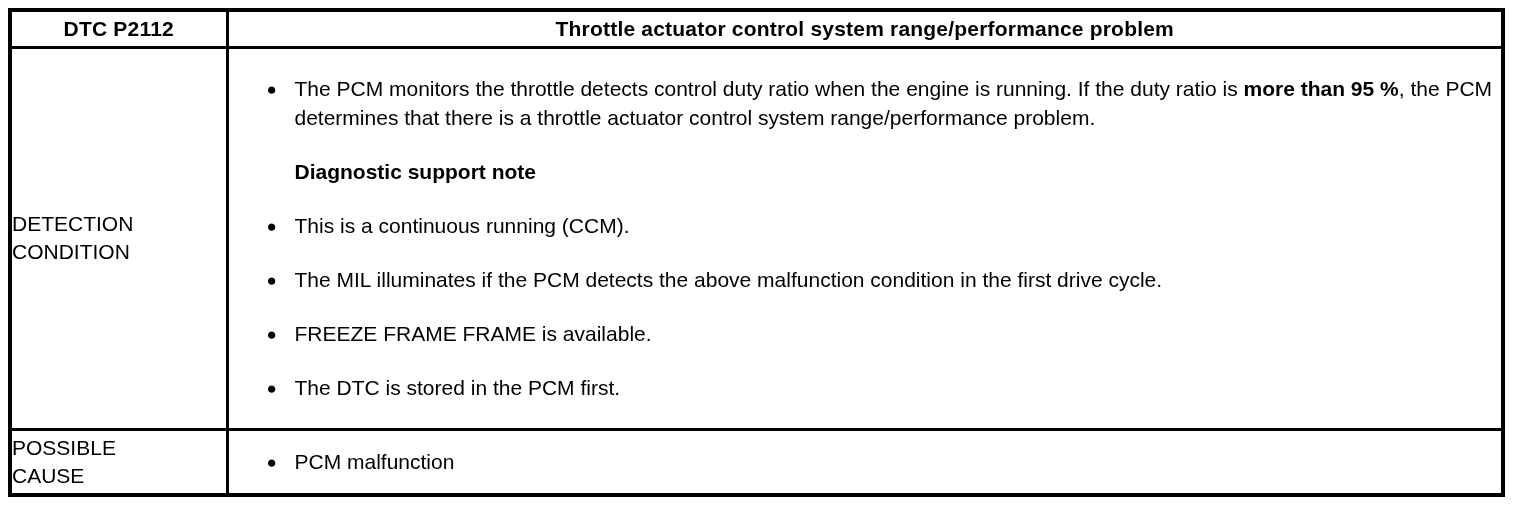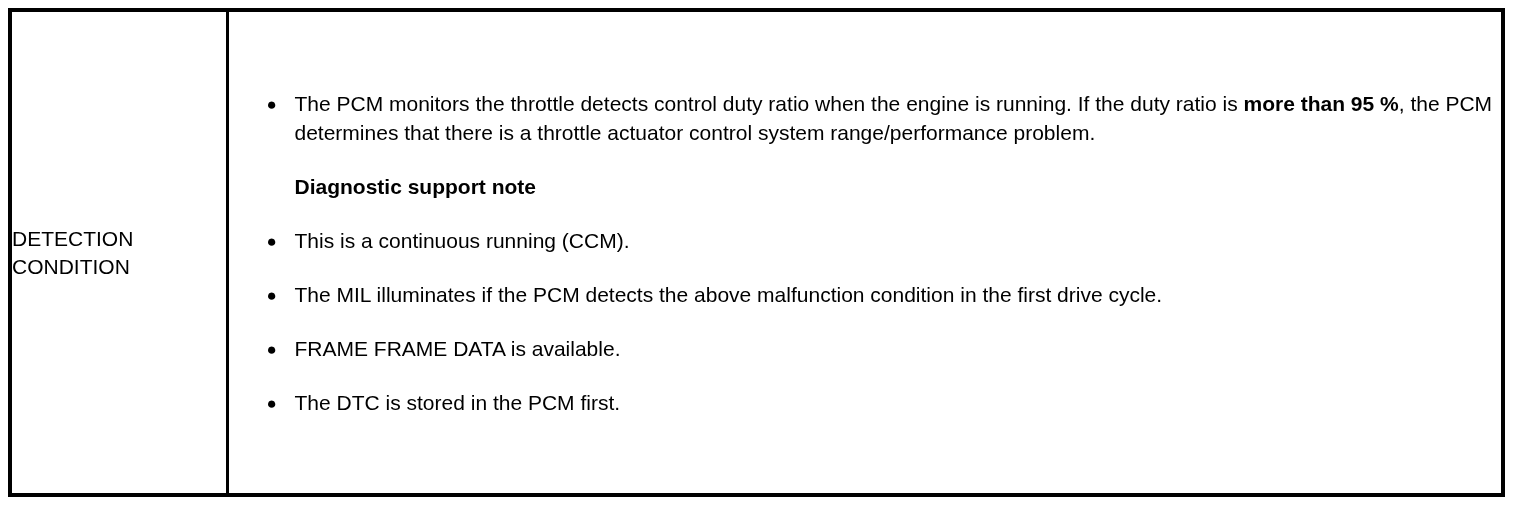"DTC P2112" tr.header-row { html: none -> <tr> <td>DTC P2112</td> <td>Throttle actuator control system range/performance problem</td> </tr> }
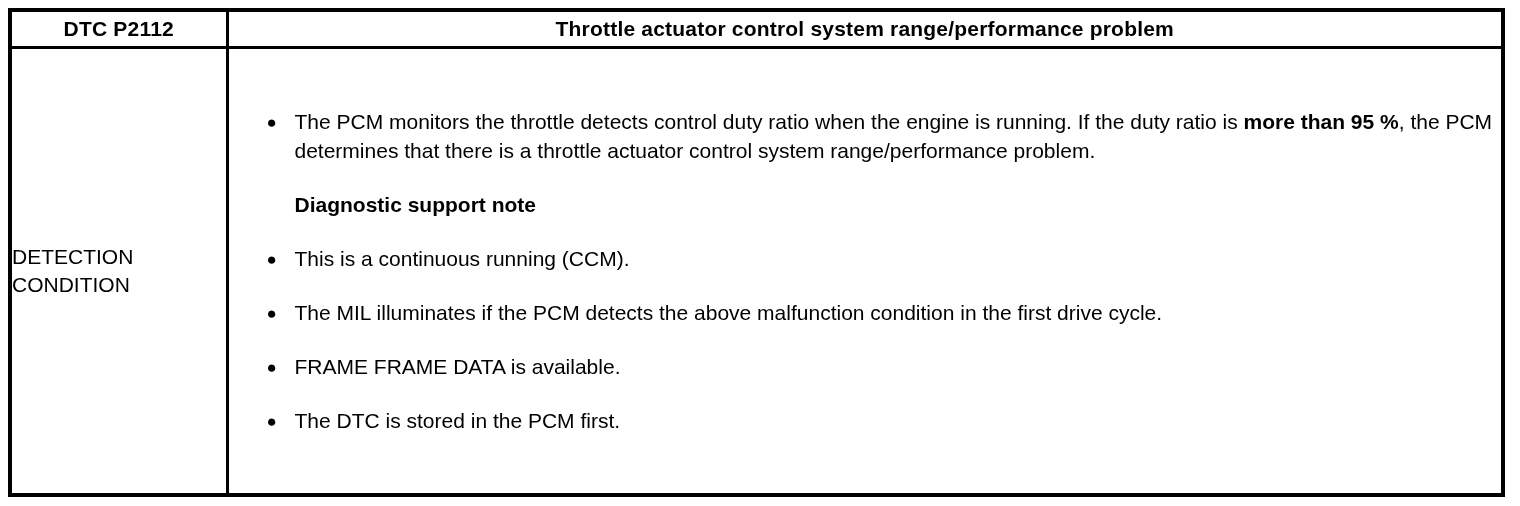"FRAME FRAME DATA is available." span { text: FRAME FRAME DATA -> FREEZE FRAME FRAME }
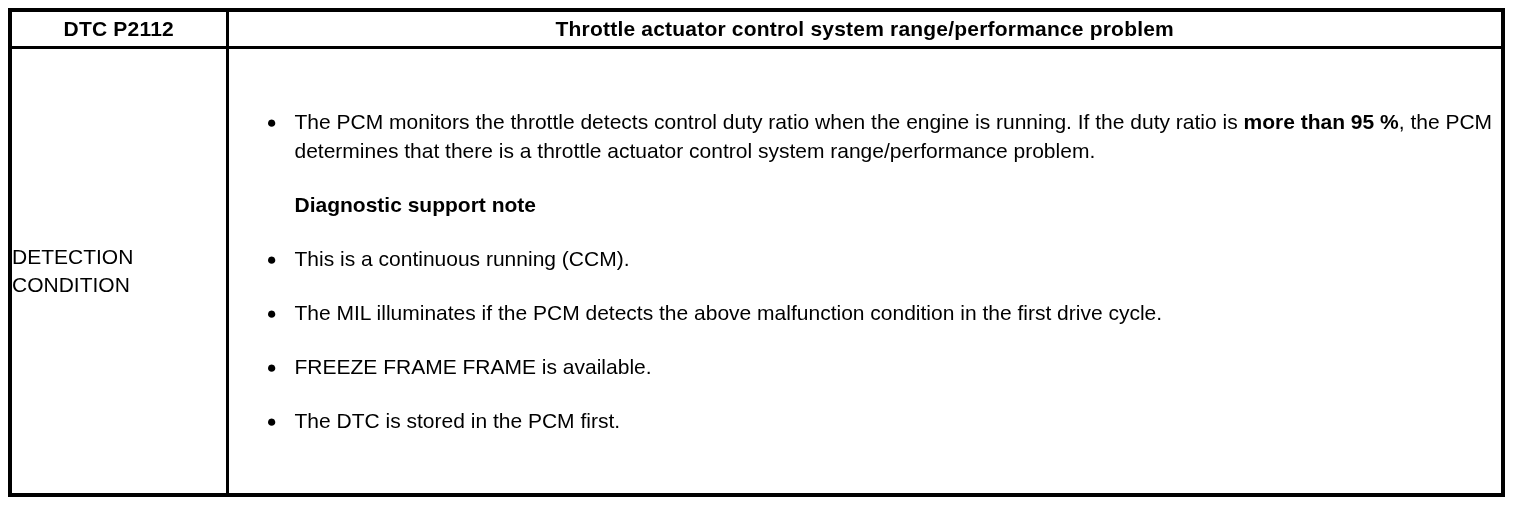"POSSIBLE" tr.cause-row { html: none -> <tr> <td>POSSIBLE CAUSE</td> <td> <div><span>●</span><span><span>PCM malfunction</span></span></div> </td> </tr> }
